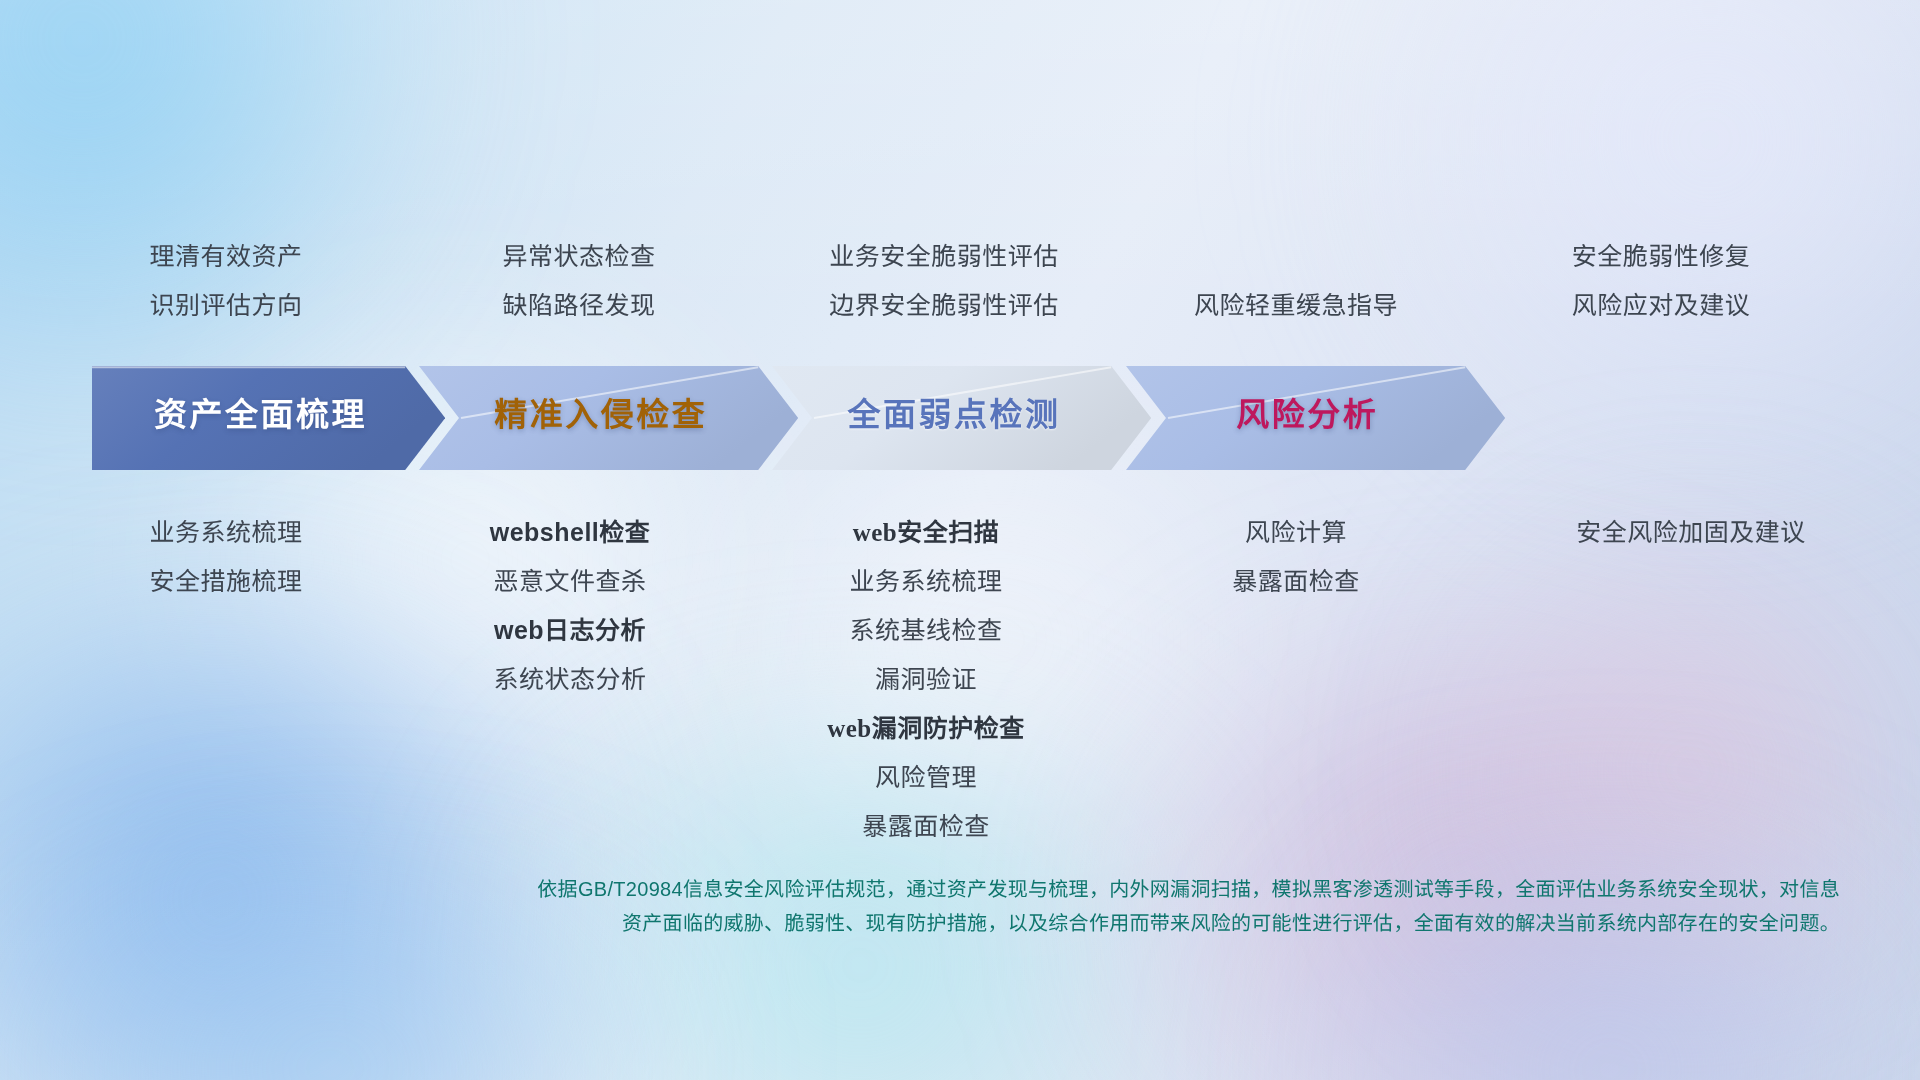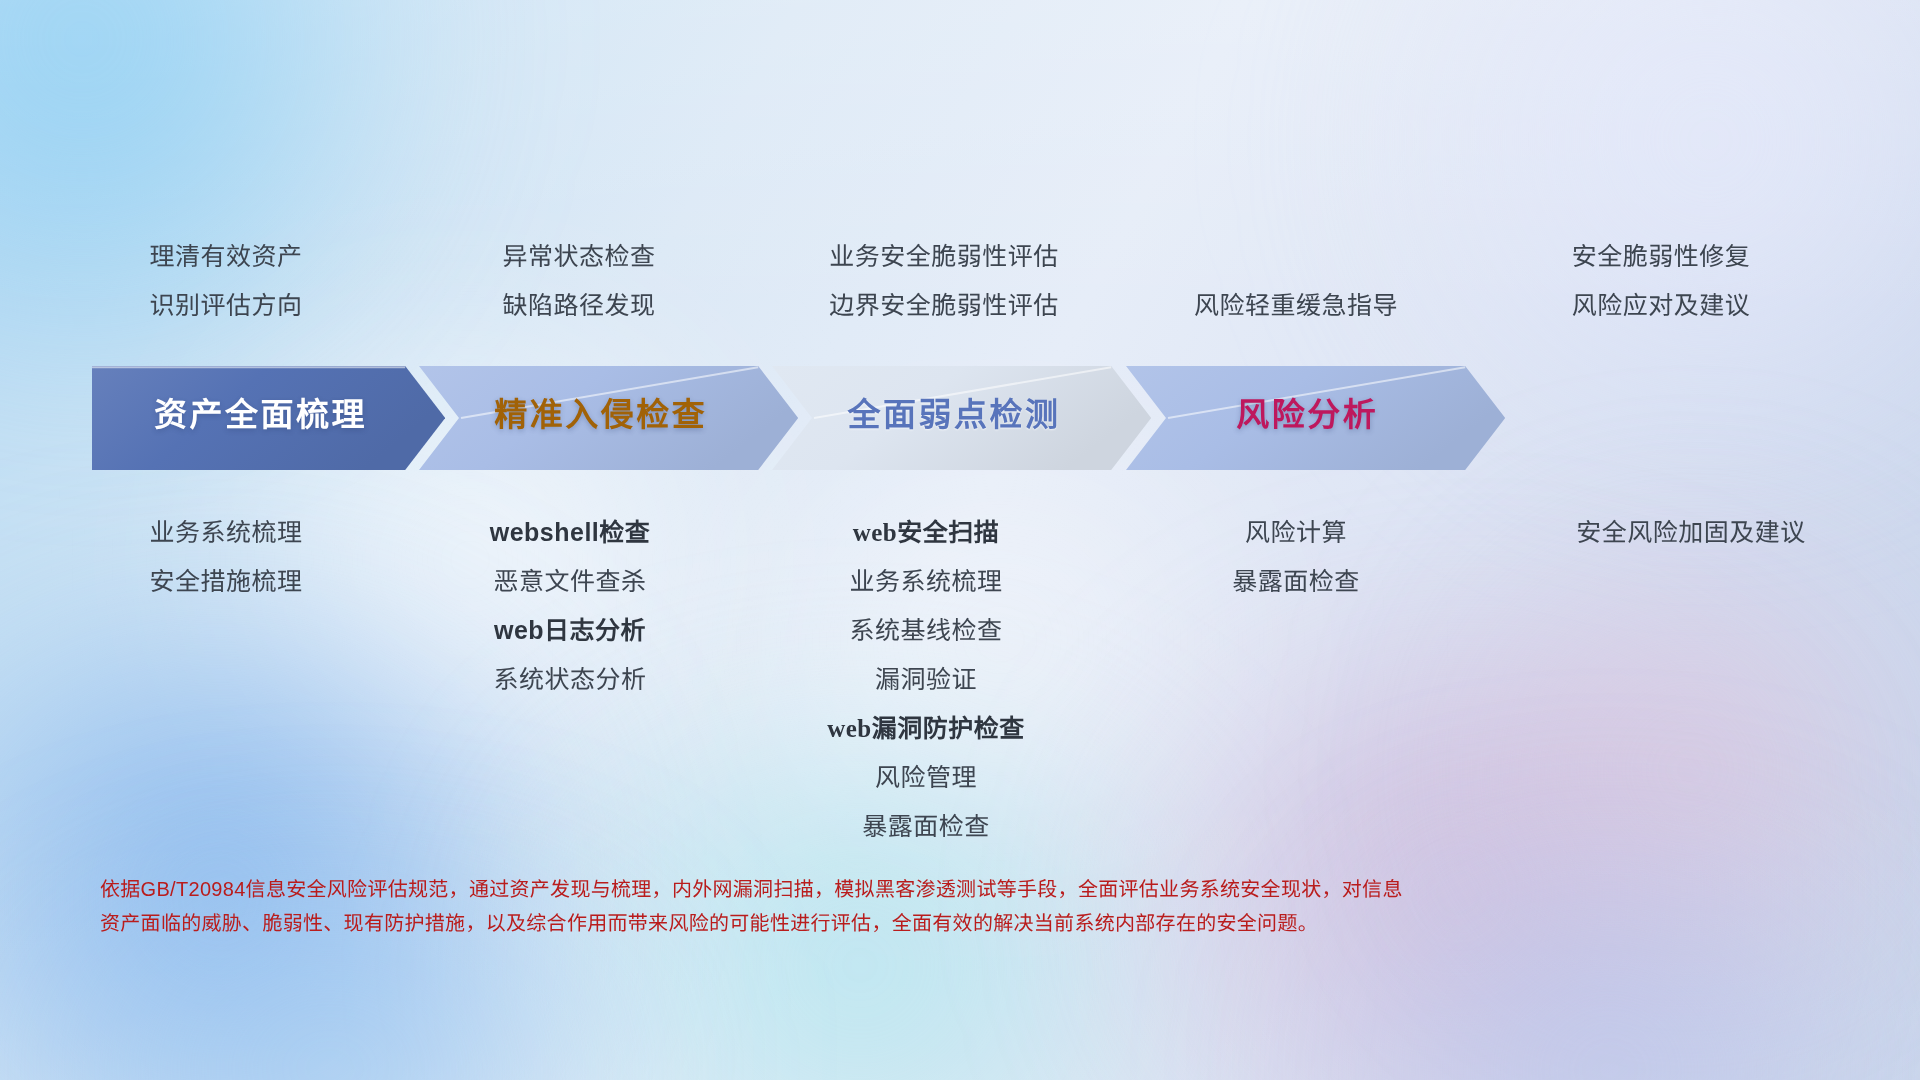"依据GB/T20984信息安全风险评估规范，通过资产发现与梳理，内外网漏洞扫描，" div { color: #b91c1c -> #0f766e; text-align: none -> right }
